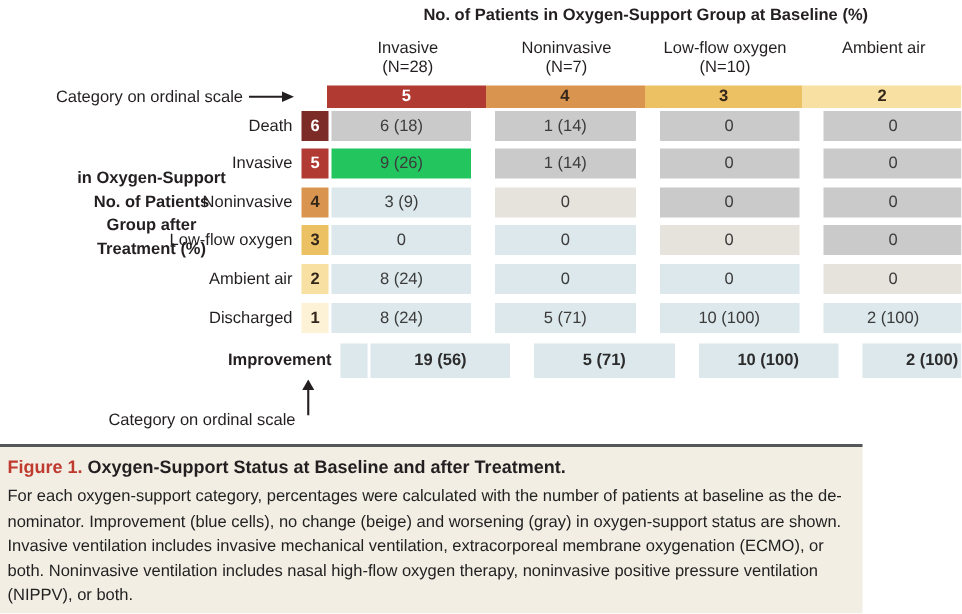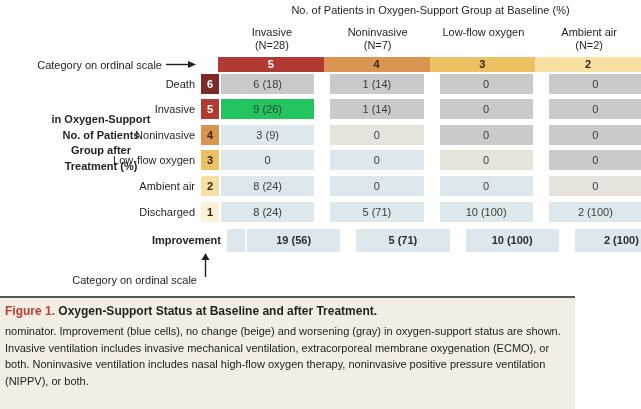"No. of Patients in Oxygen-Support" .top-title { font-weight: normal -> bold }
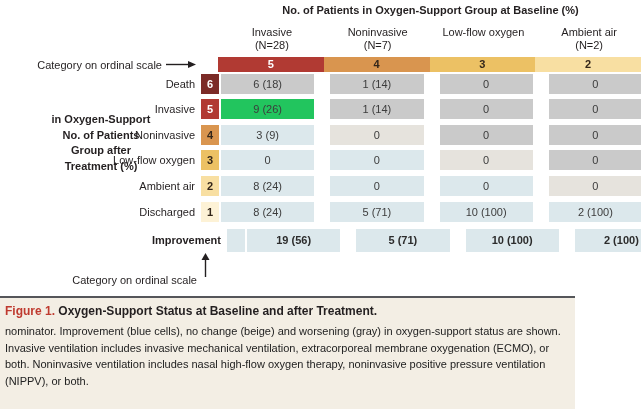"(N=10)" div { html: none -> <div>(N=10)</div> }
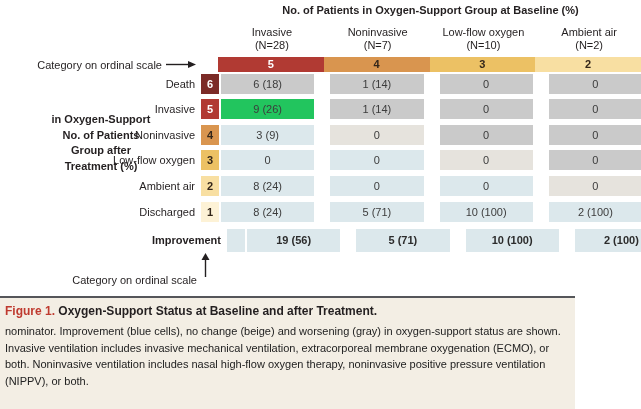"(N=2)" div { html: <div>(N=2)</div> -> none }
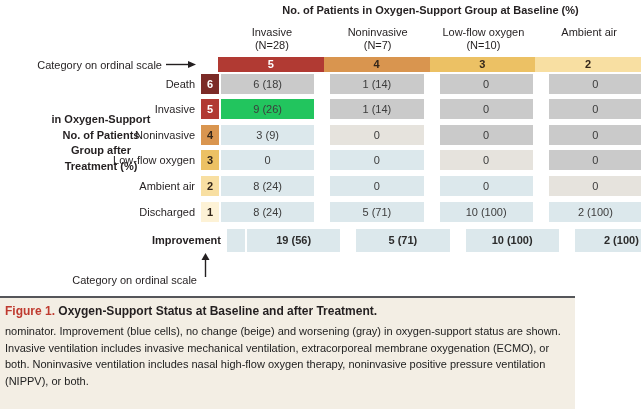"For each oxygen-support category," div.caption-line { html: none -> <div>For each oxygen-support category, percentages were calculated with the number of patients at baseline as the de-</div> }
